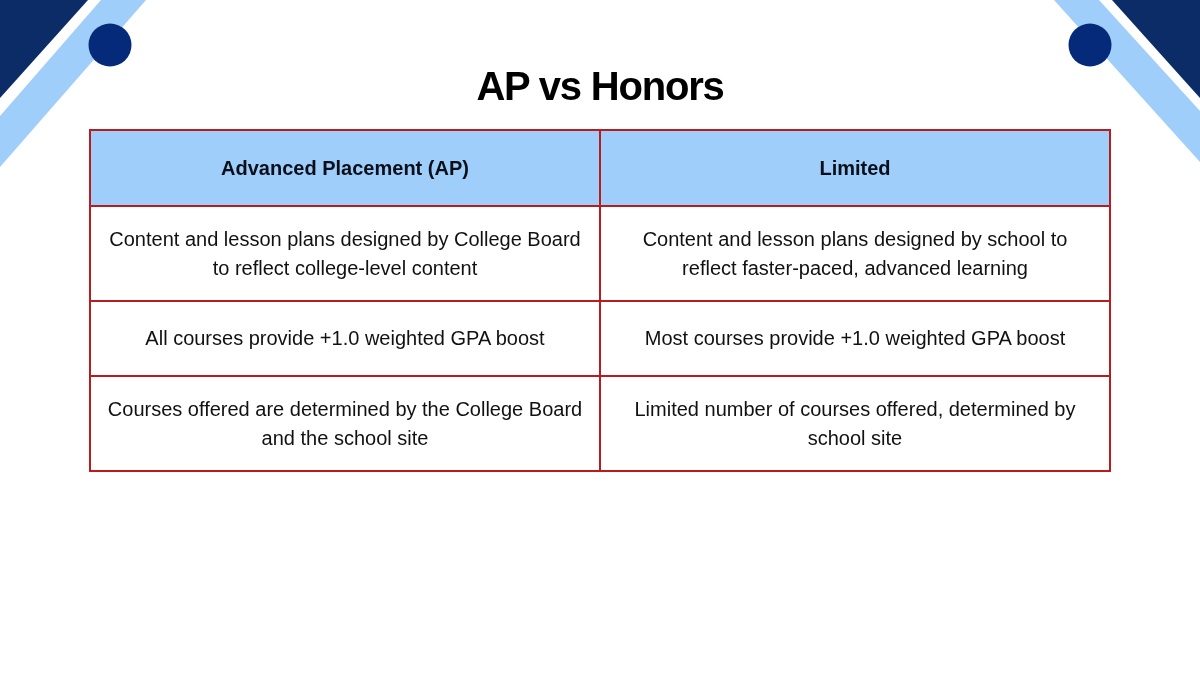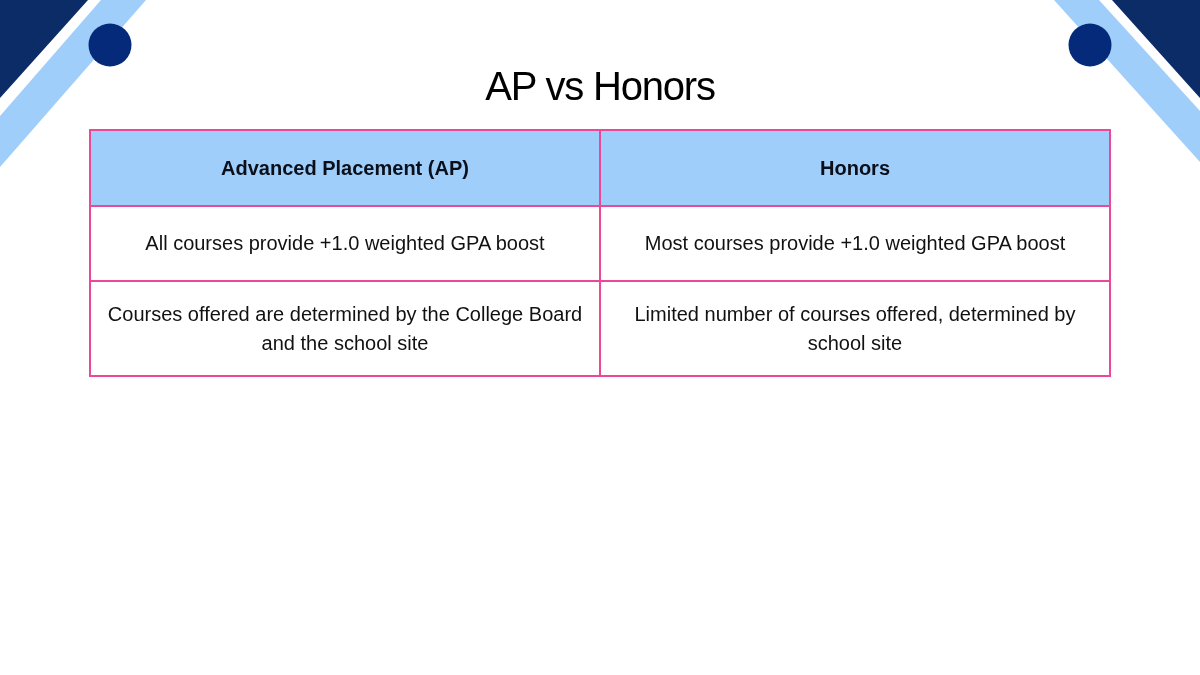"AP vs Honors" .title { font-weight: 400 -> 700 }
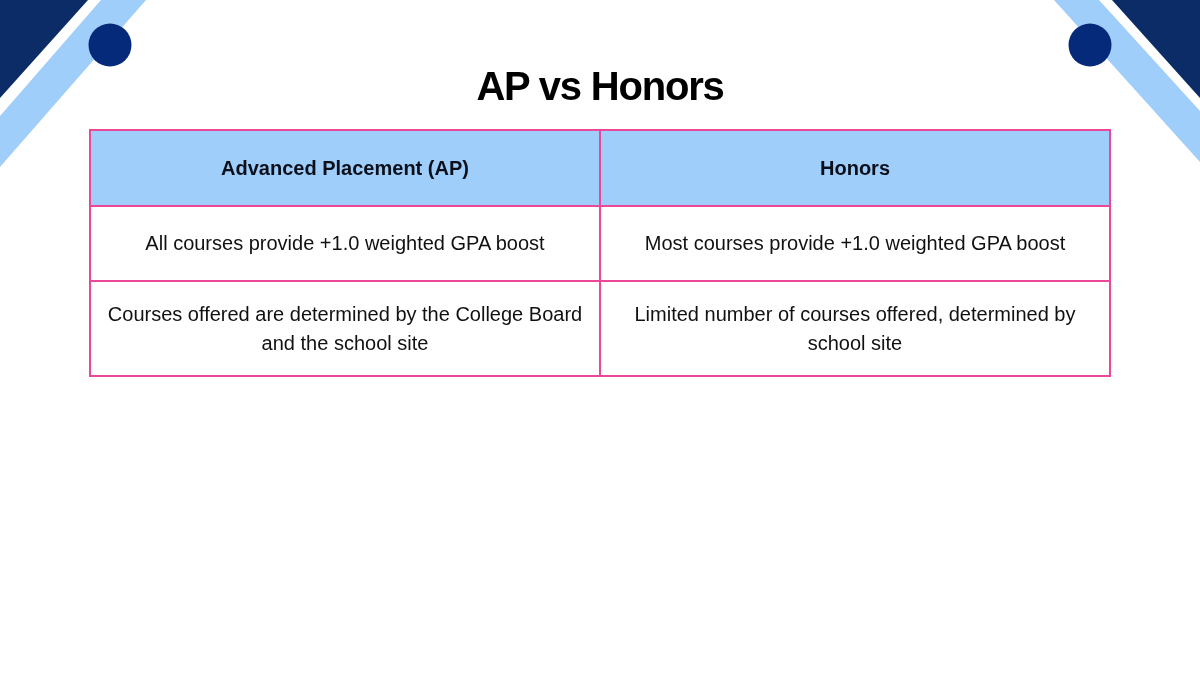"Advanced Placement (AP)" .table td, .table th { border: 2px solid #ec4899 -> 2px solid #b91c1c }
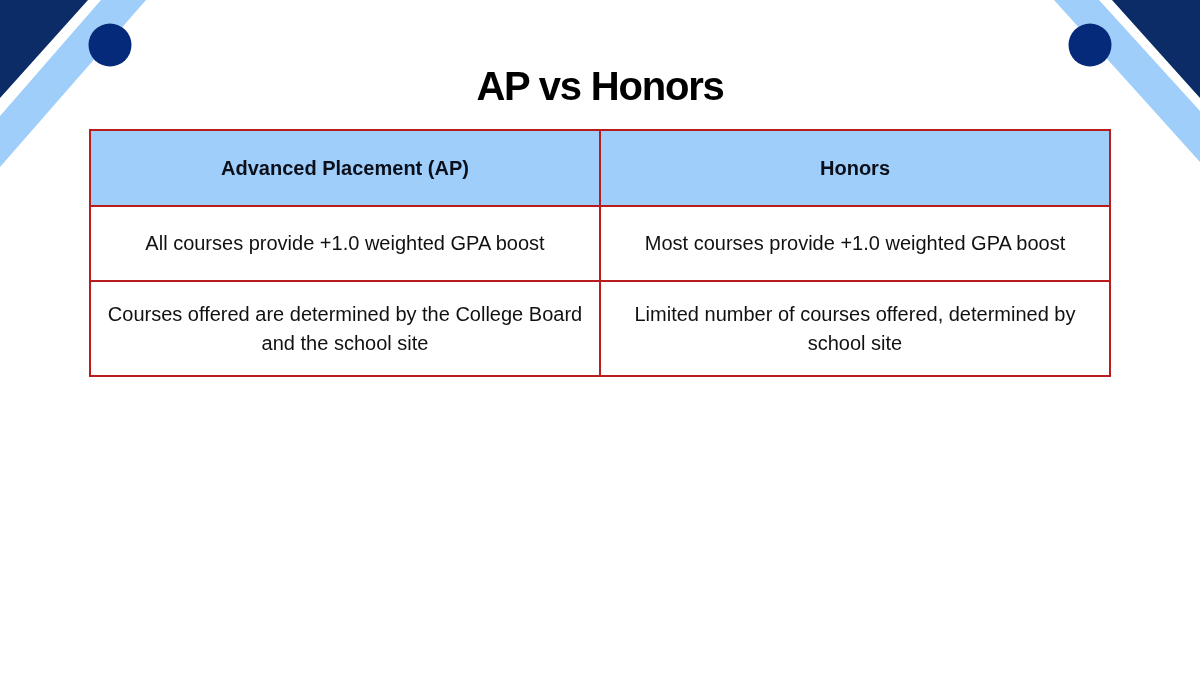"Honors" th { text: Honors -> Limited }
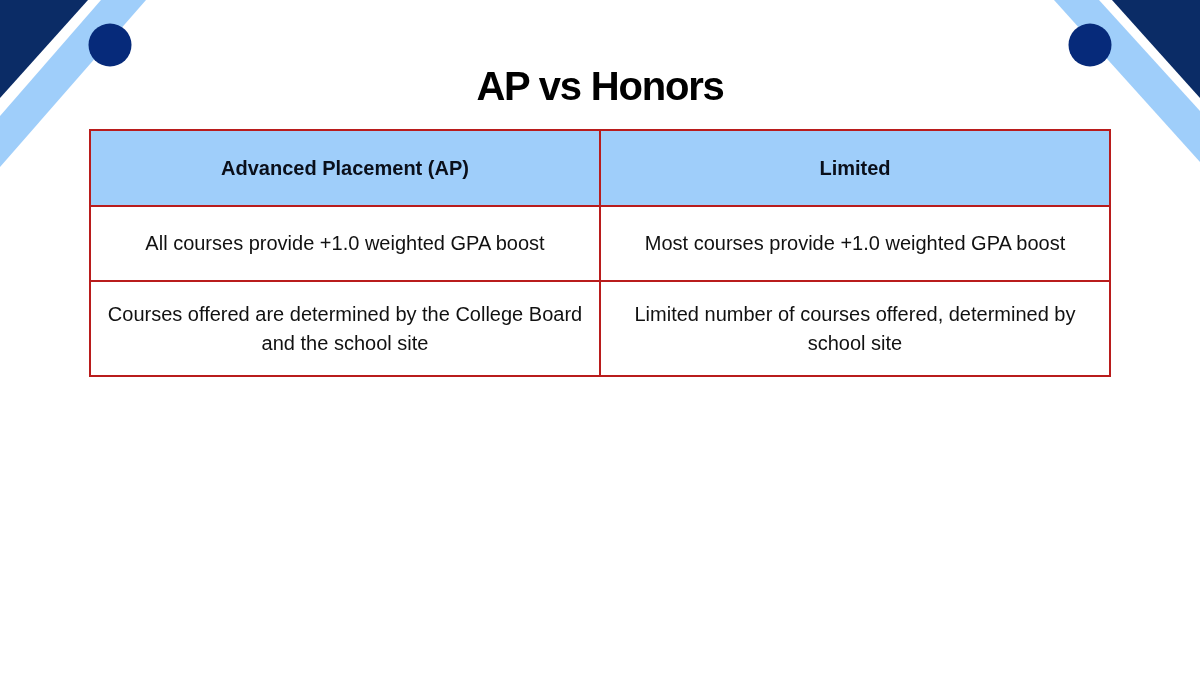"Content and lesson plans designed" tr.r1 { html: none -> <tr> <td>Content and lesson plans designed by College Board to reflect college-level content</td> <td>Content and lesson plans designed by school to reflect faster-paced, advanced learning</td> </tr> }
